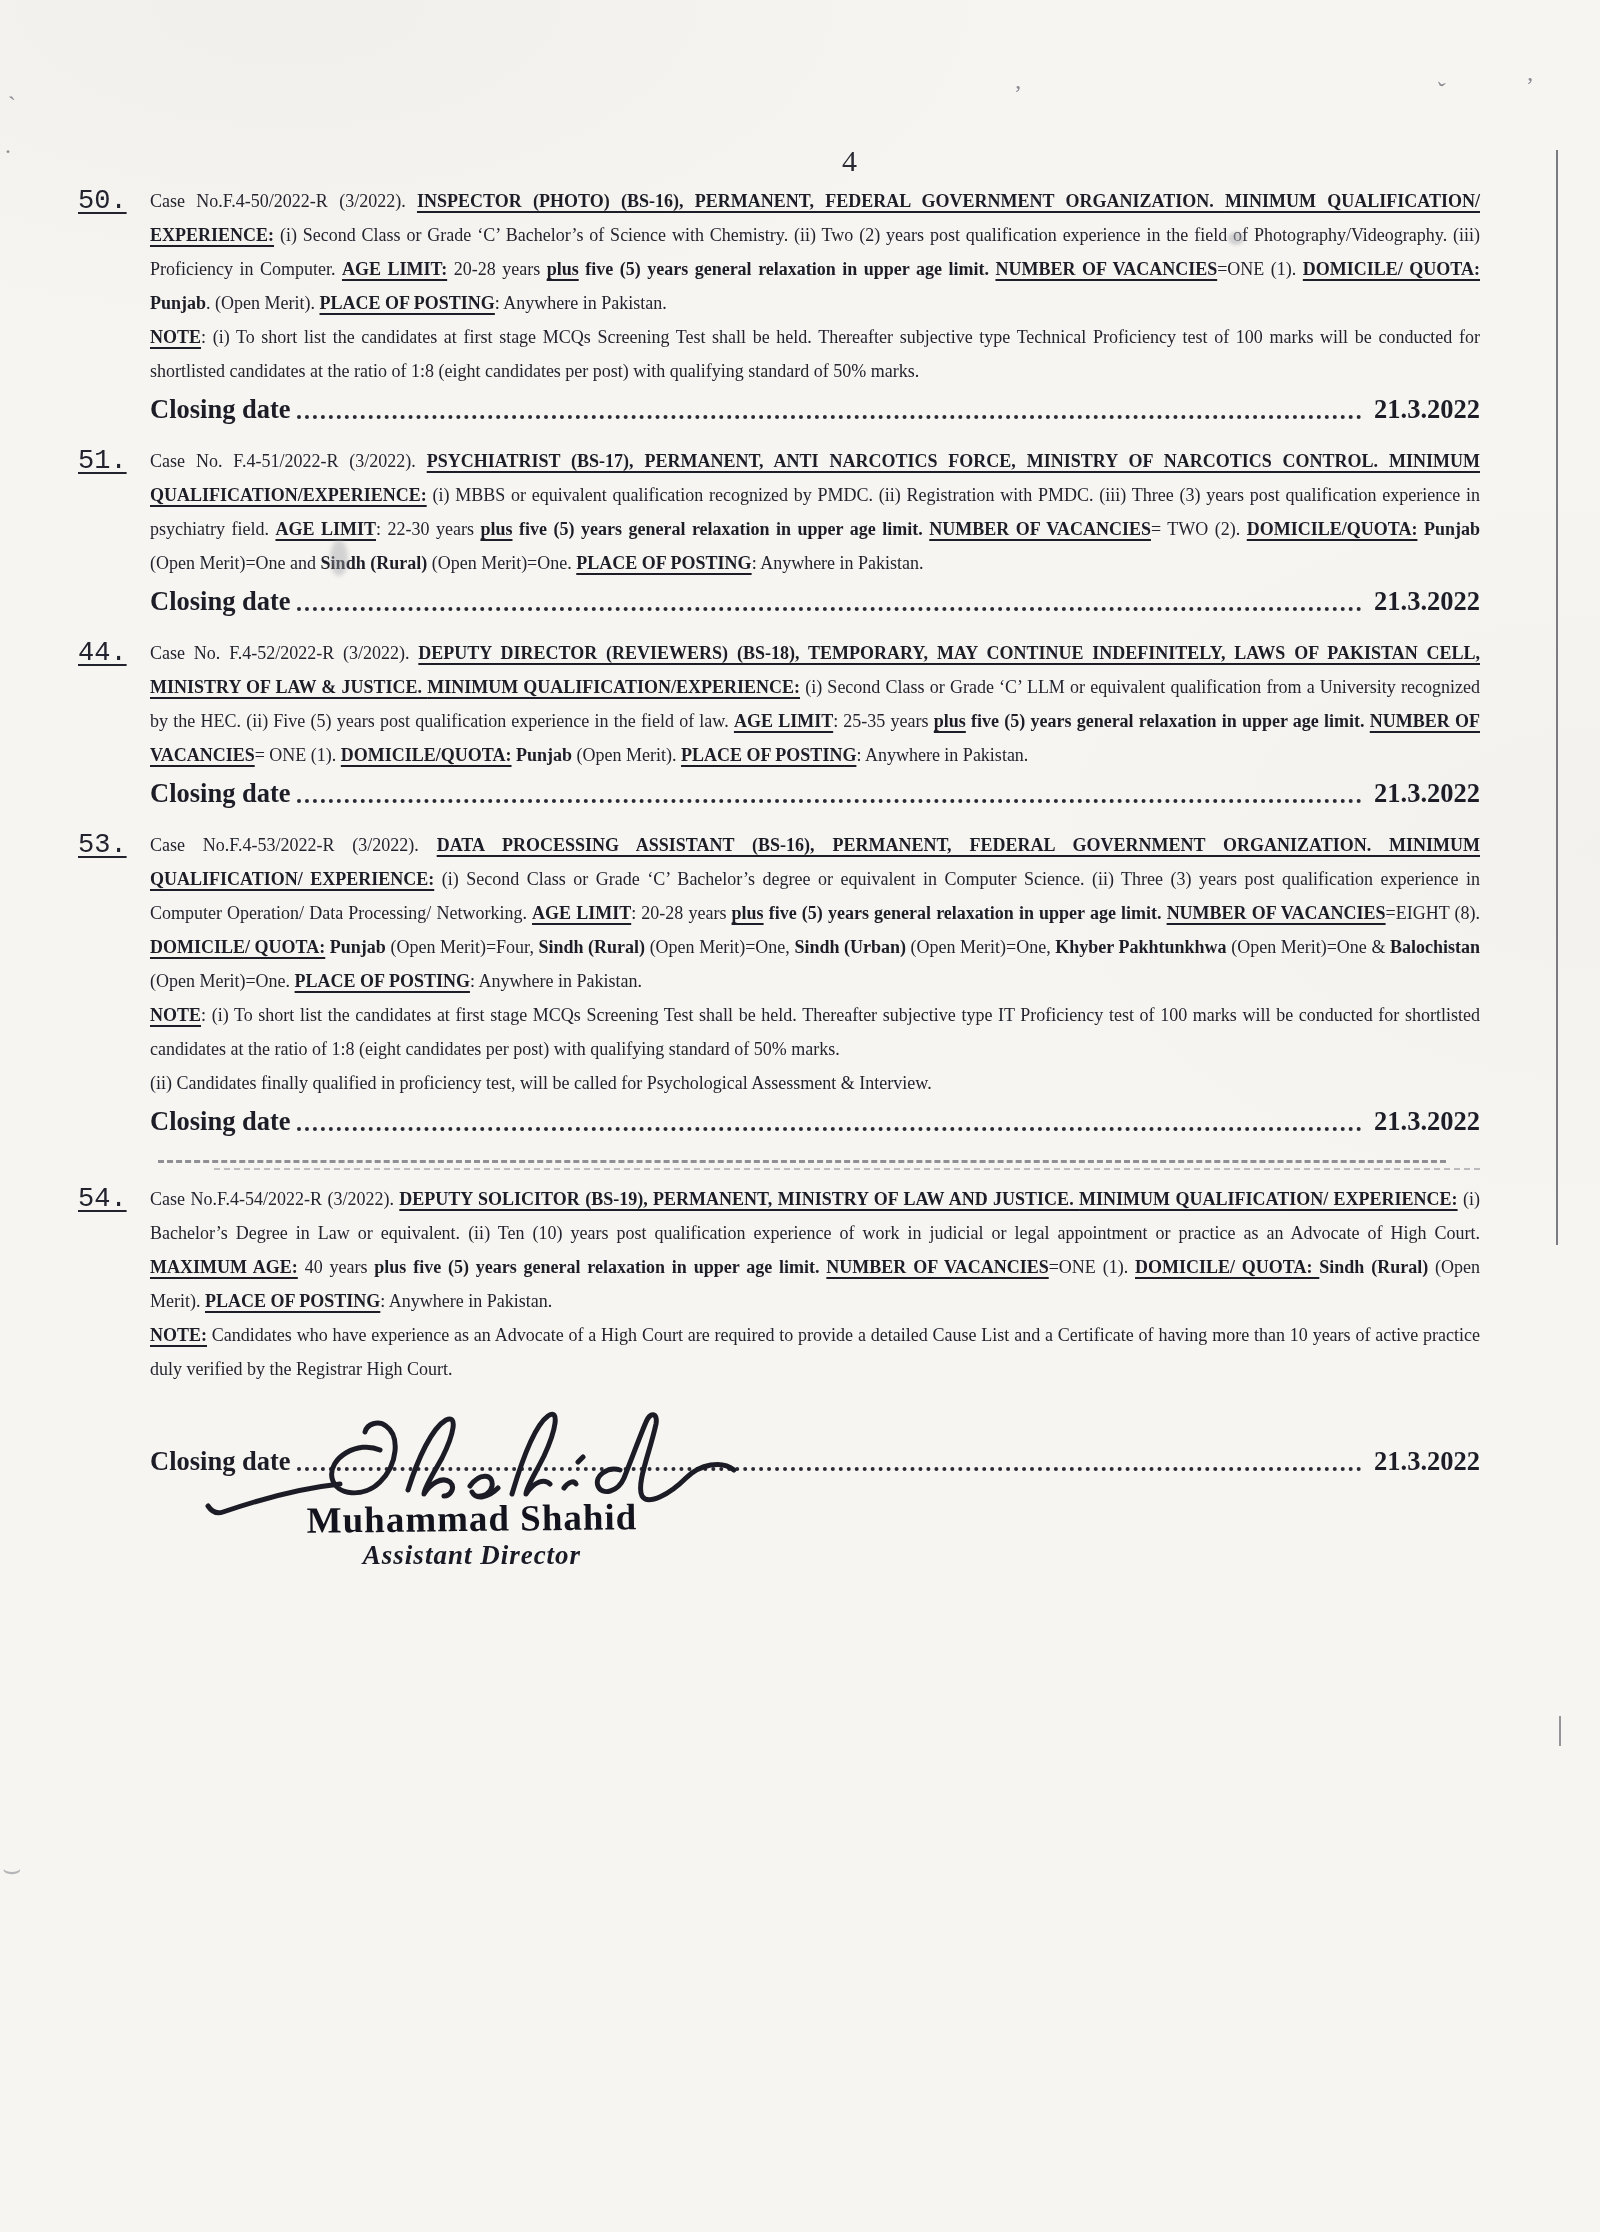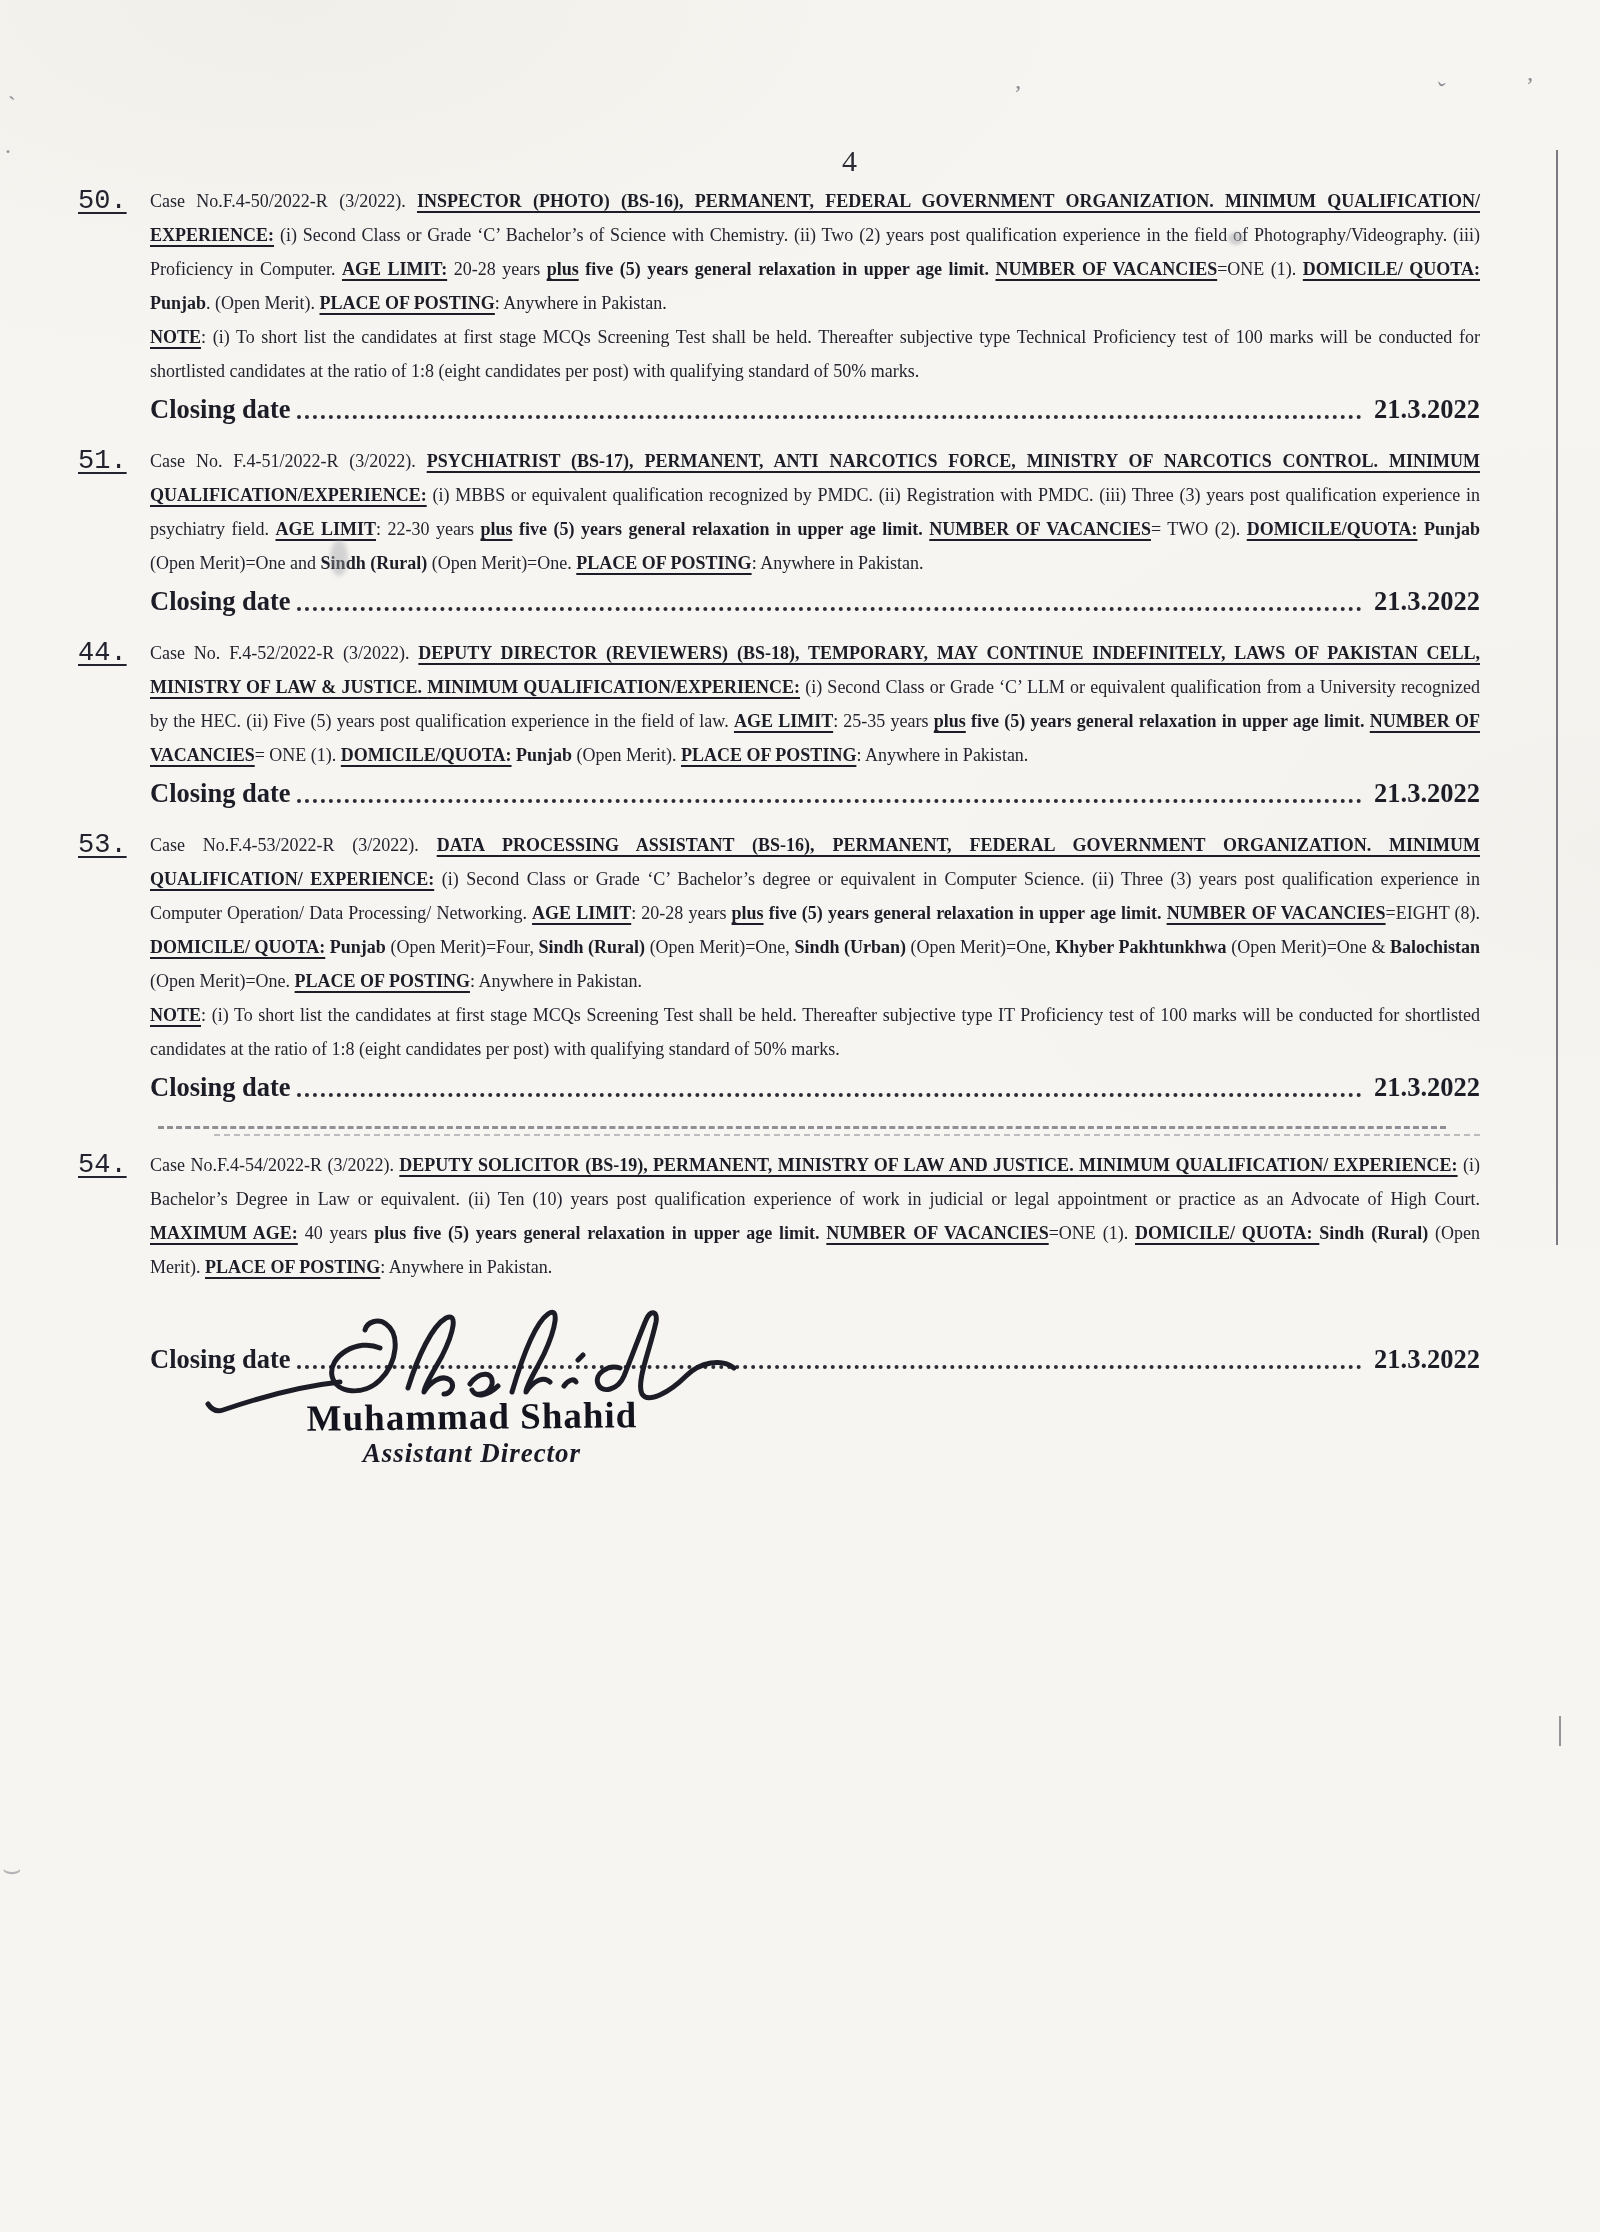"(ii) Candidates finally qualified in" p.para { html: none -> <p><span>(ii) Candidates finally qualified in proficiency test, will be called for Psychological Assessment &amp; Interview.</span></p> }
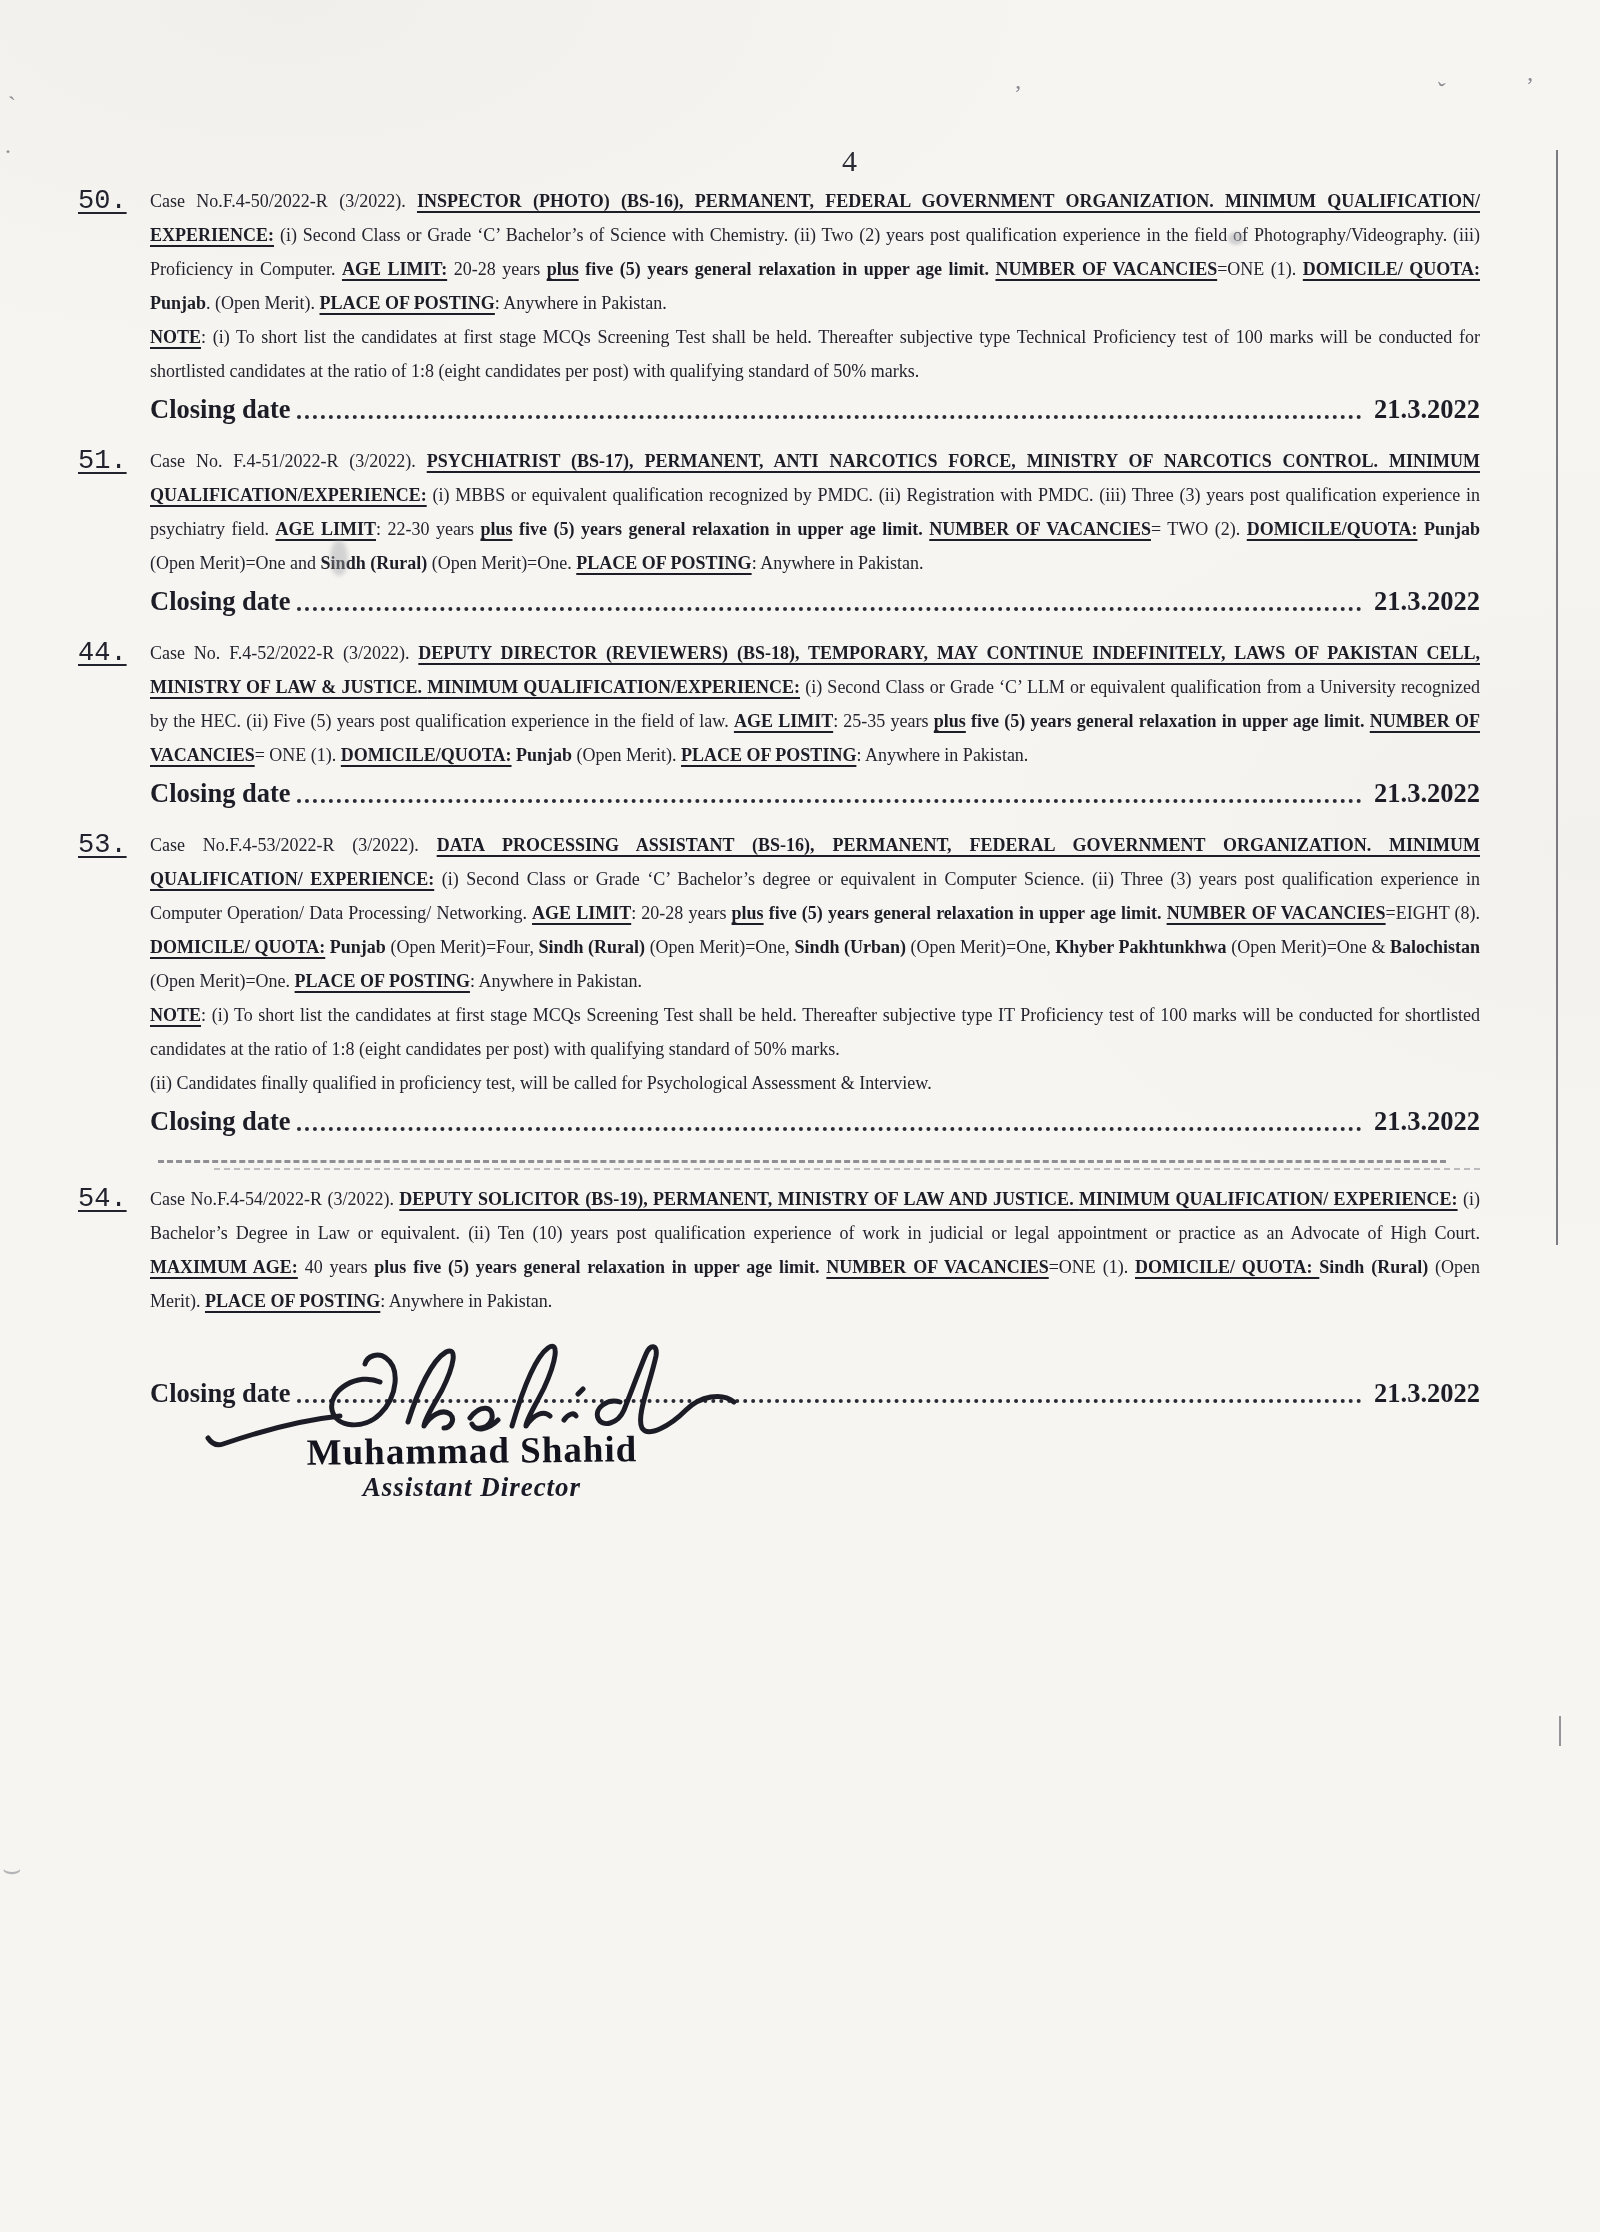"NOTE: Candidates who have experience" p.para { html: none -> <p><span>NOTE:</span><span> Candidates who have experience as an Advocate of a High Court are required to provide a detailed Cause List and a Certificate of having more than 10 years of active practice duly verified by the Registrar High Court.</span></p> }
